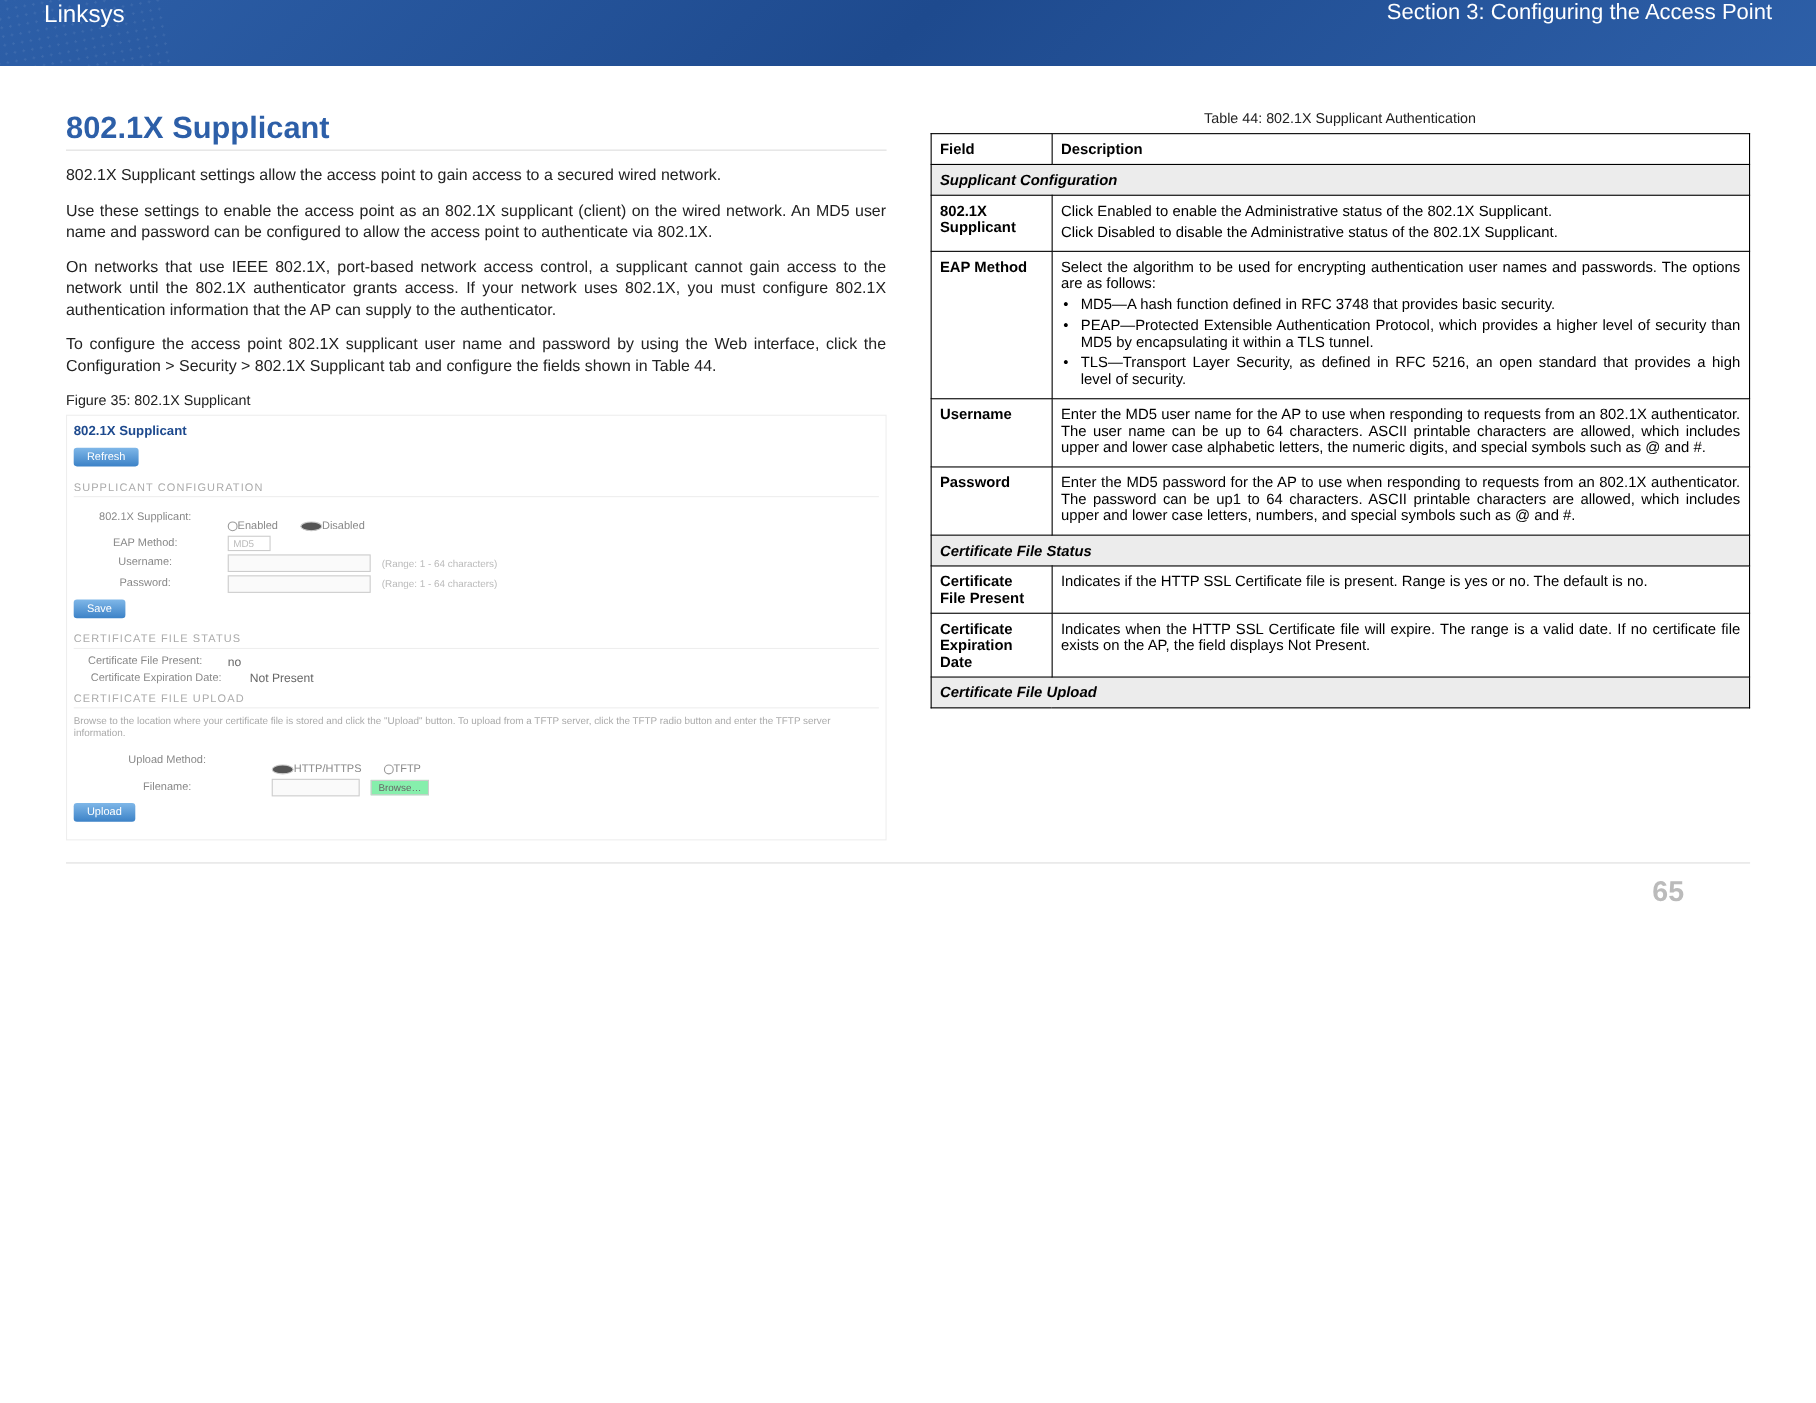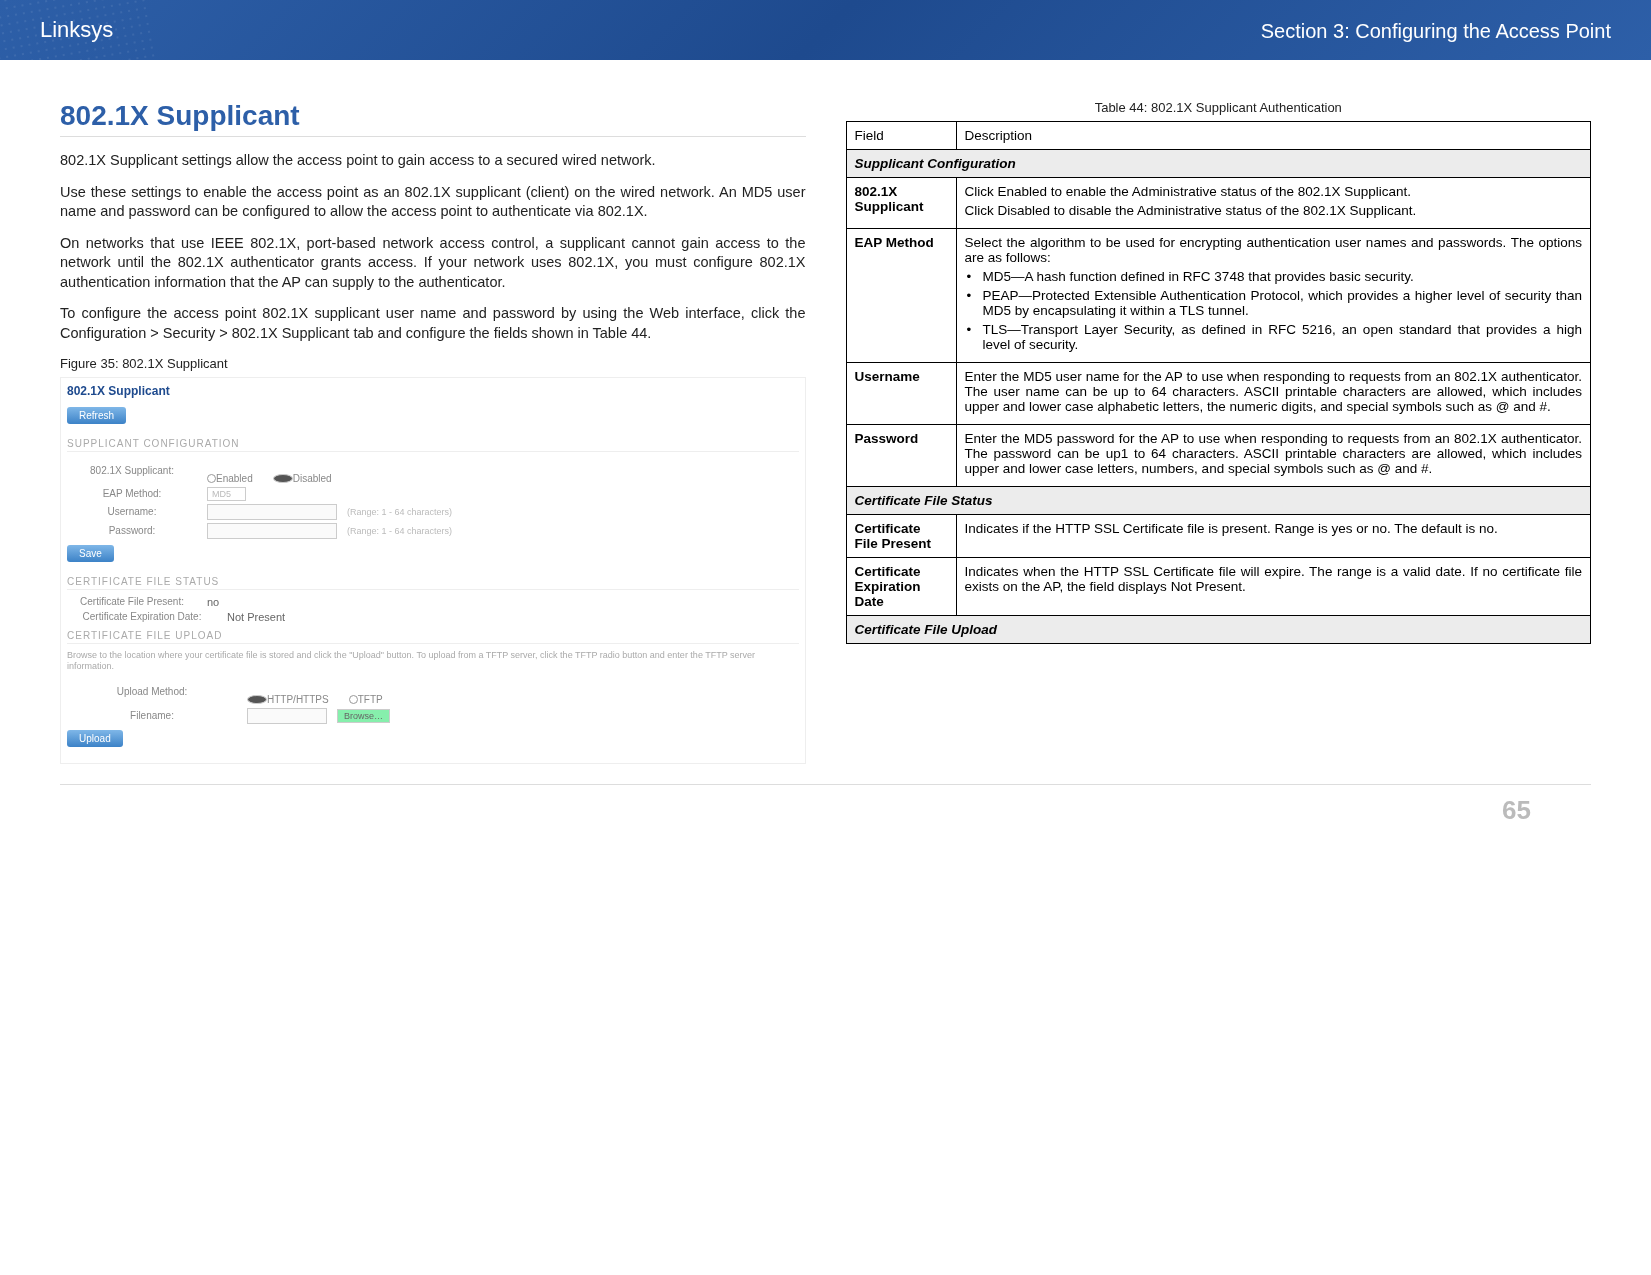"Linksys" .header { align-items: flex-end -> flex-start; padding: 17px 40px -> 0 40px }
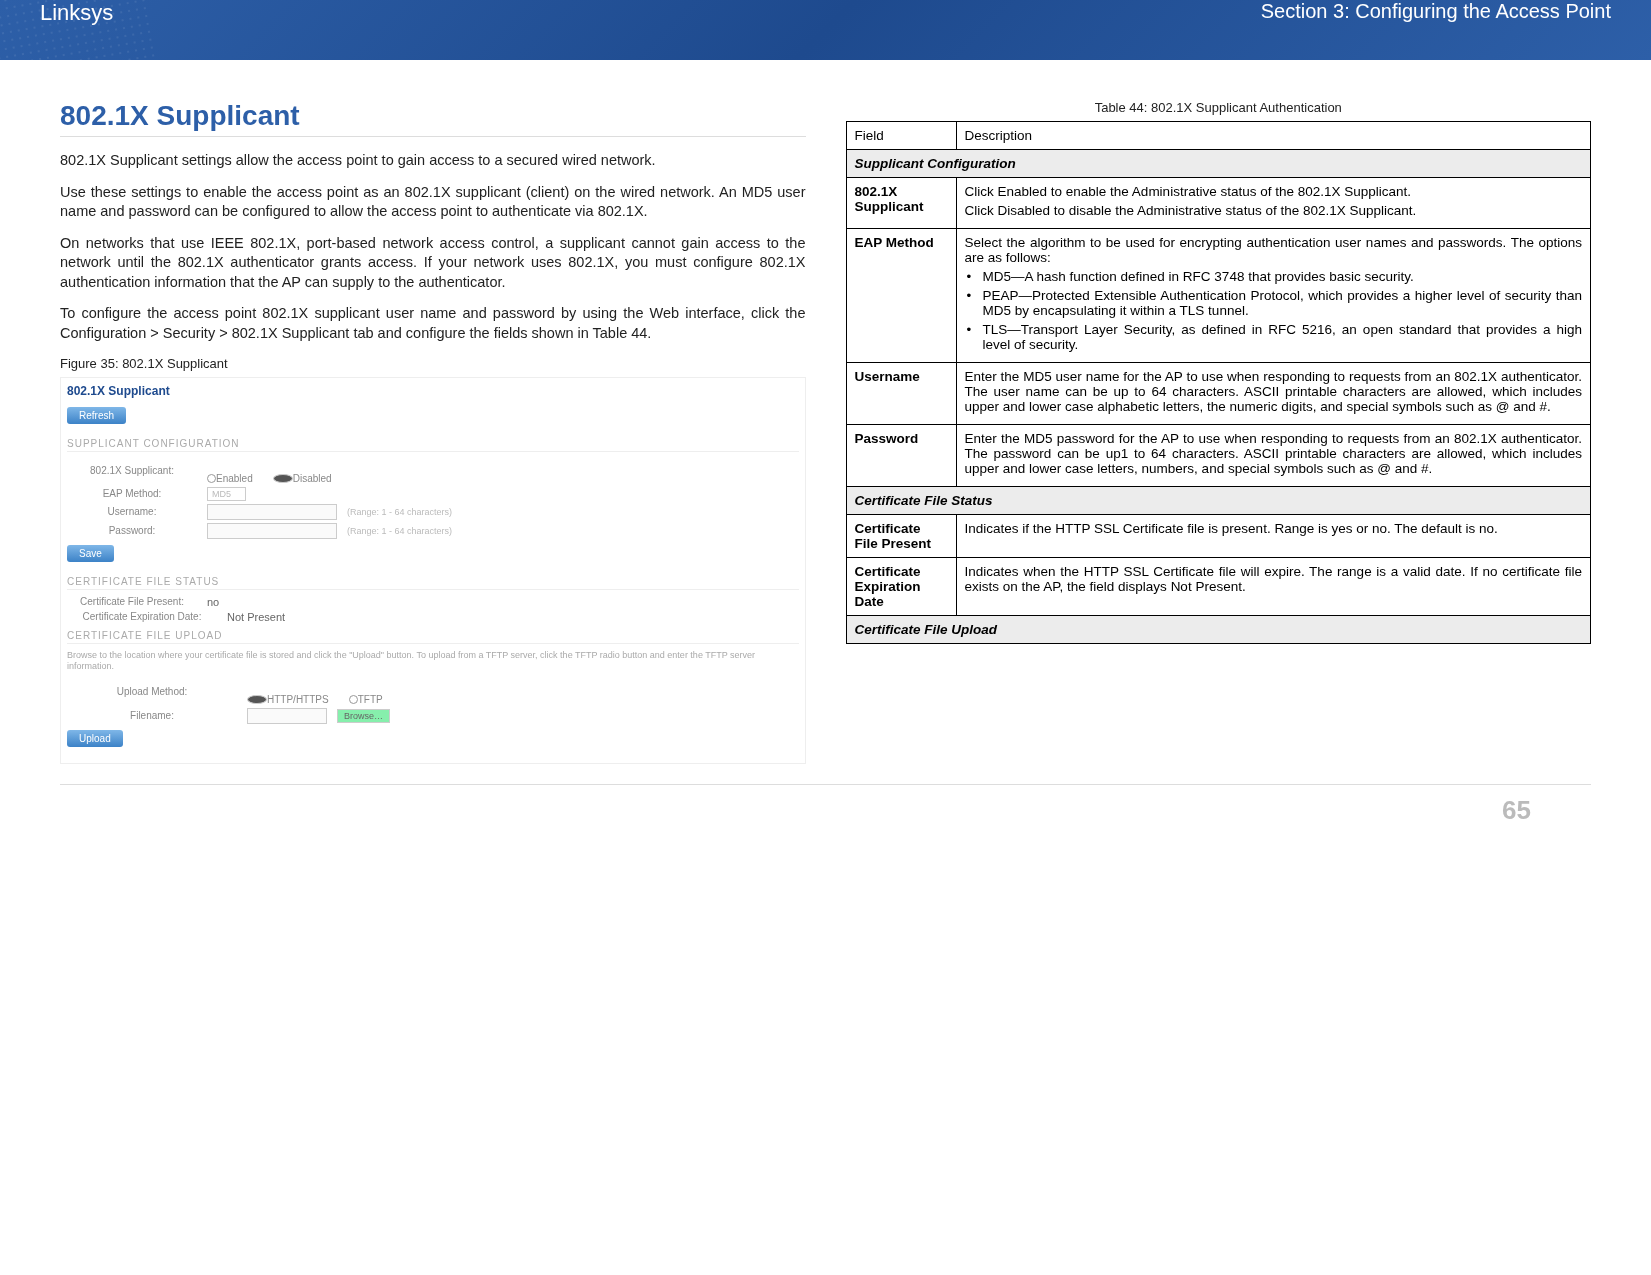"Field" table.desc th { font-weight: 400 -> 700 }
